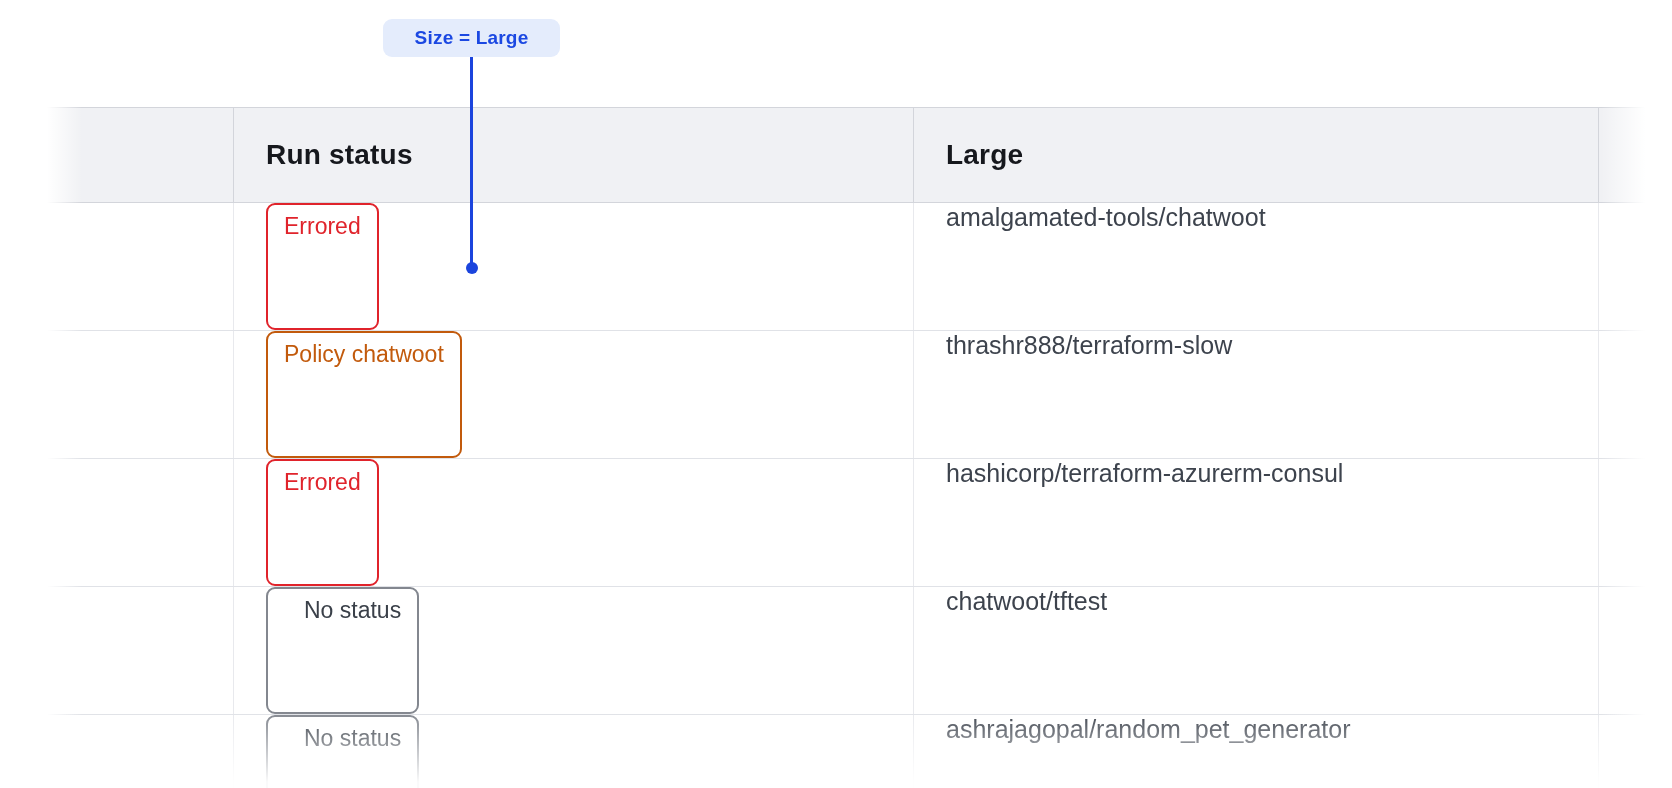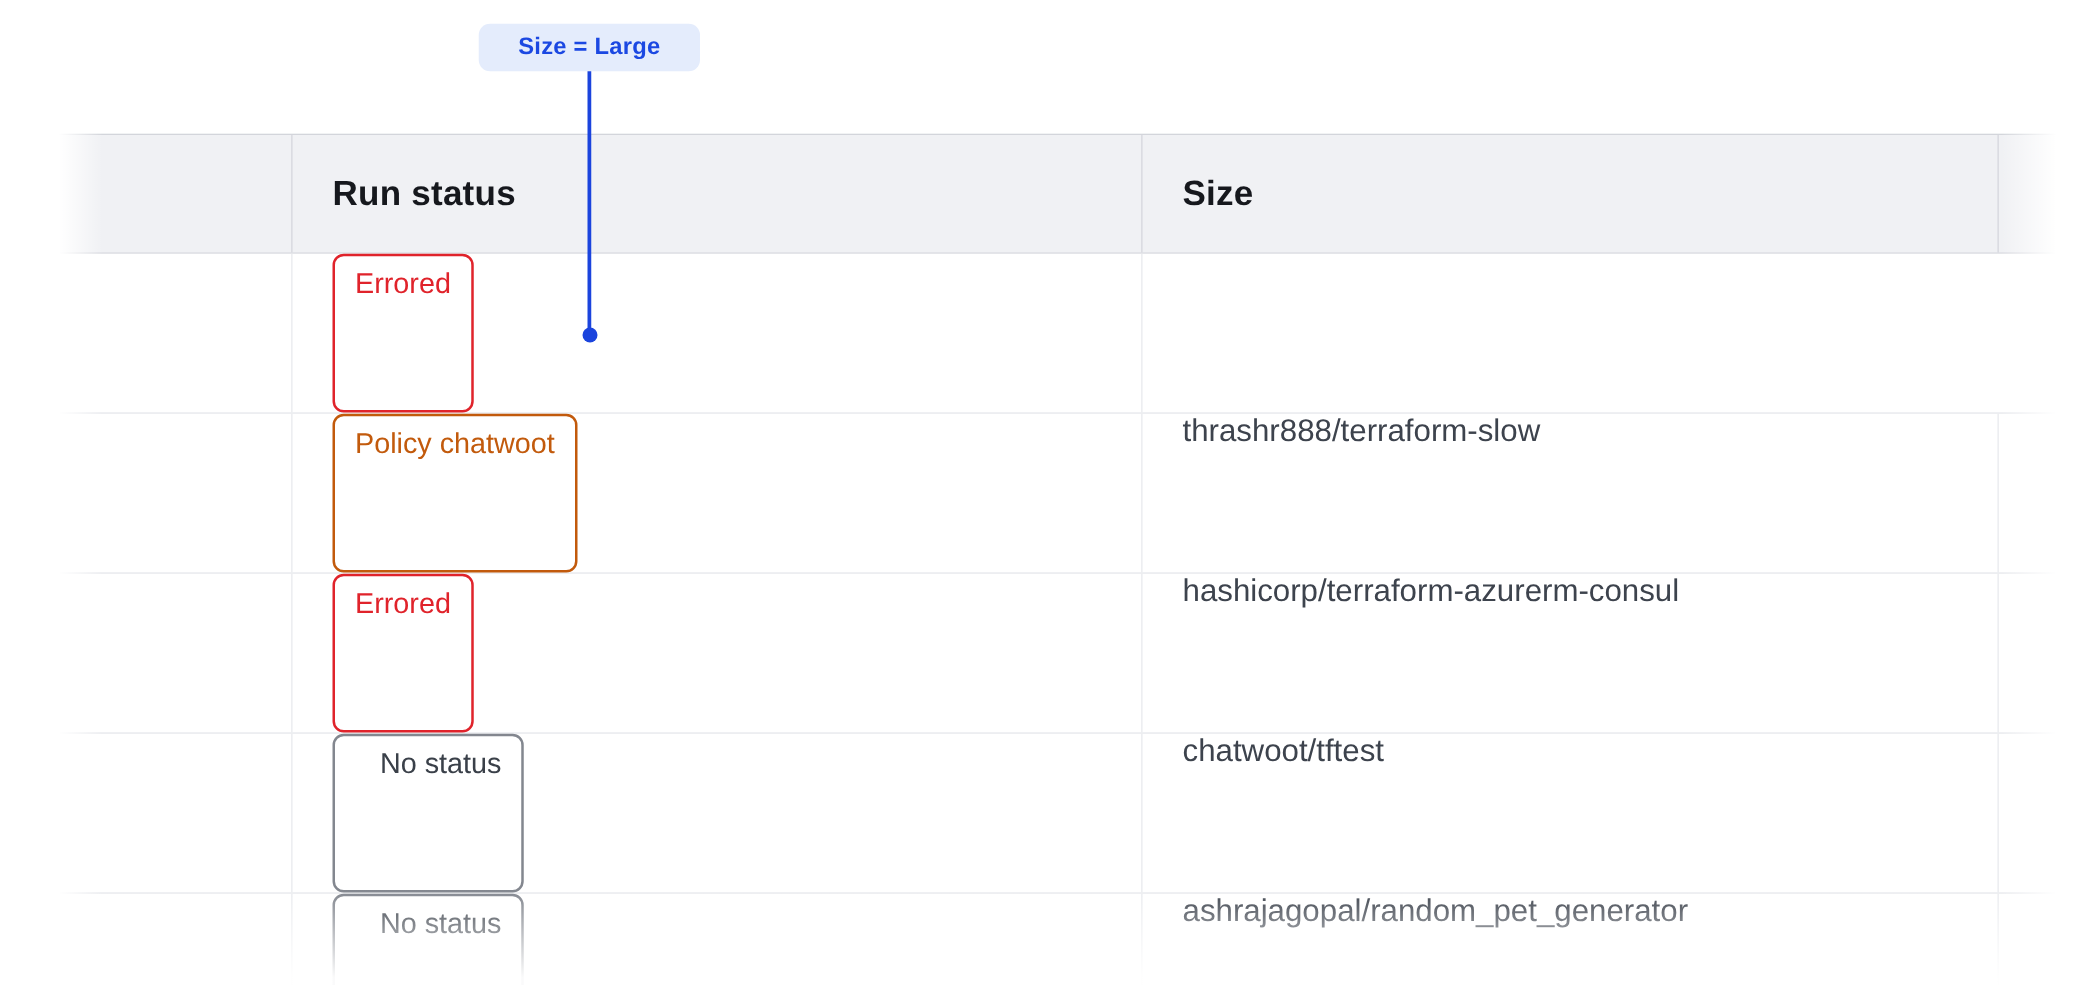"Size" div.hdr-cell { text: Size -> Large }
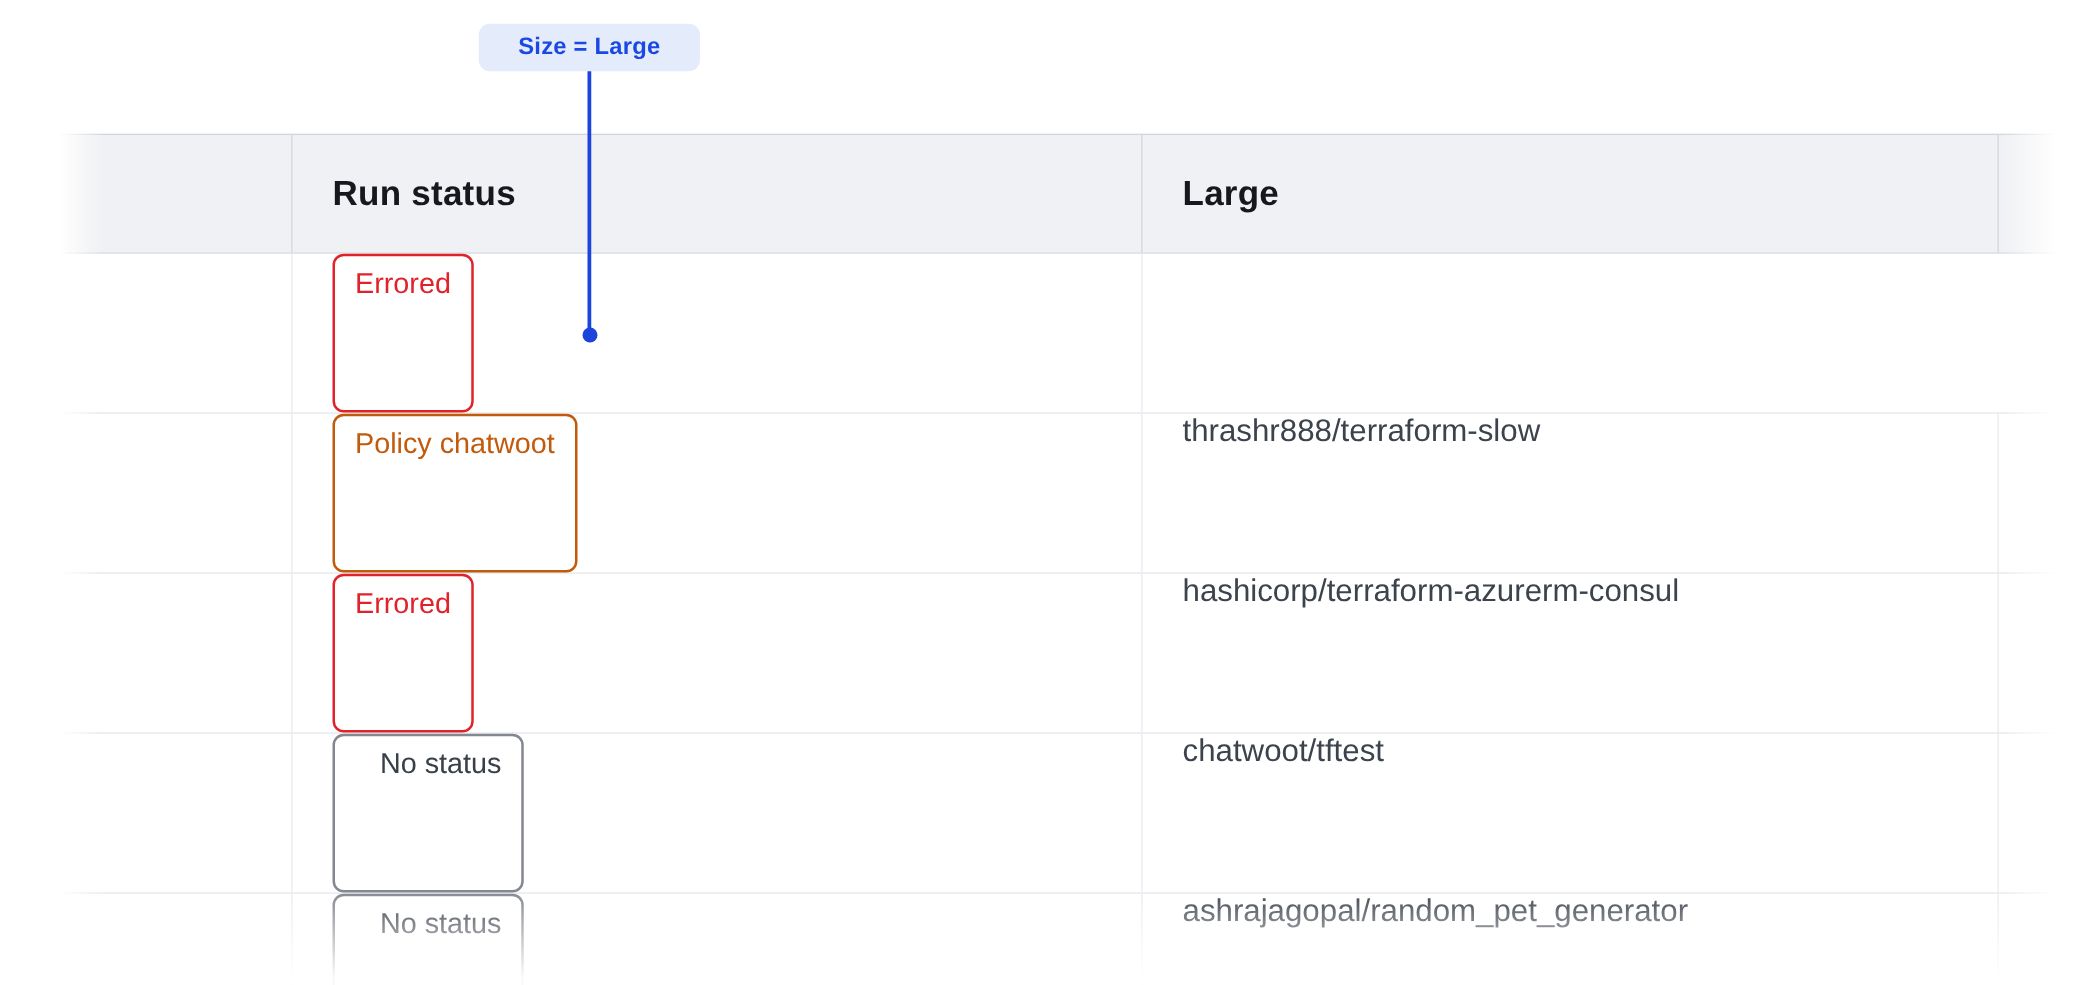"amalgamated-tools/chatwoot" div.cell { html: none -> <div>amalgamated-tools/chatwoot</div> }
